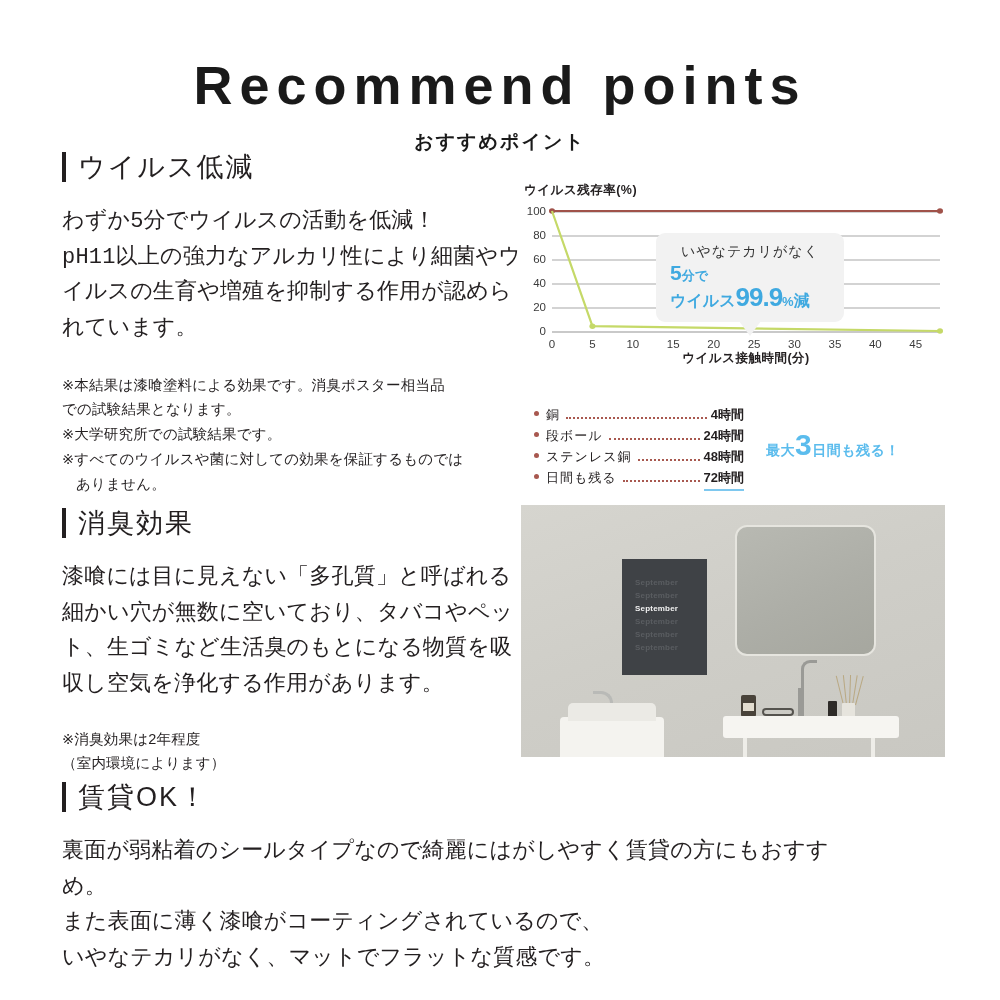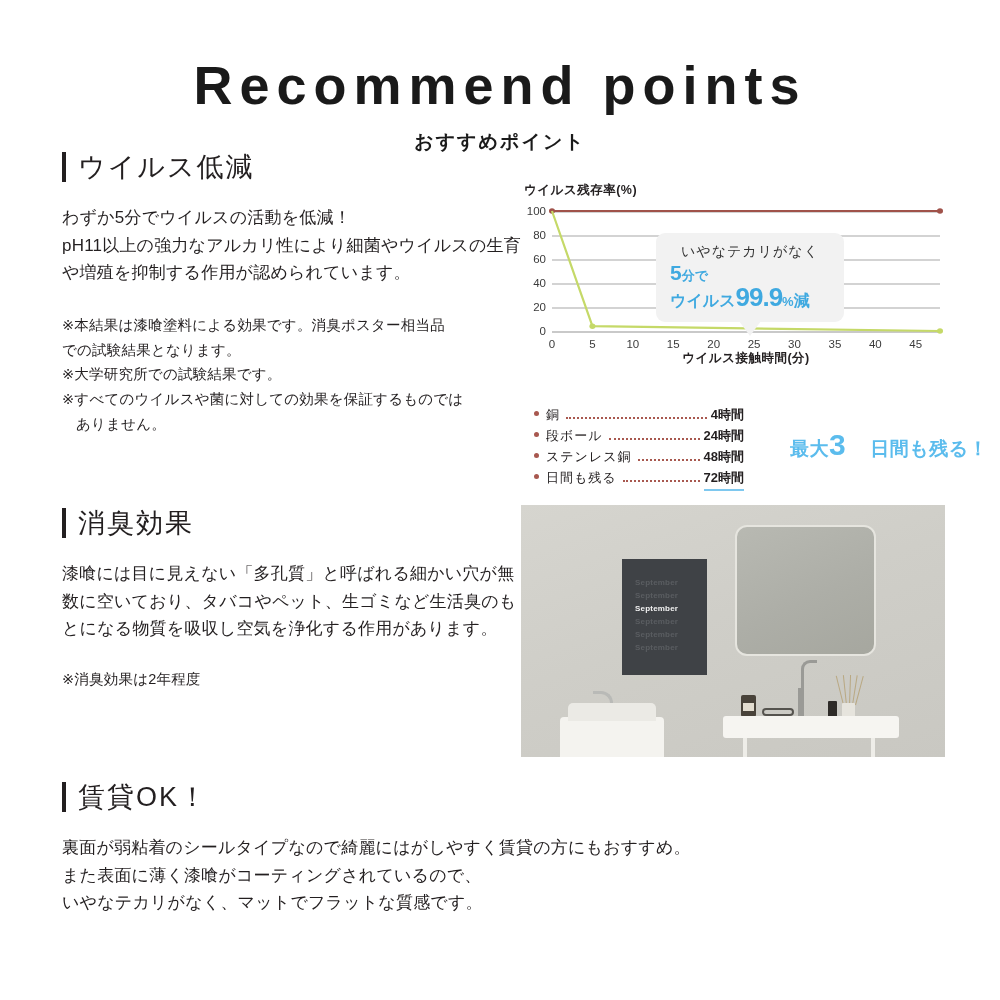"わずか5分でウイルスの活動を低減！" .body-text { font-family: none -> Liberation Mono, monospace; font-size: 17px -> 22px }
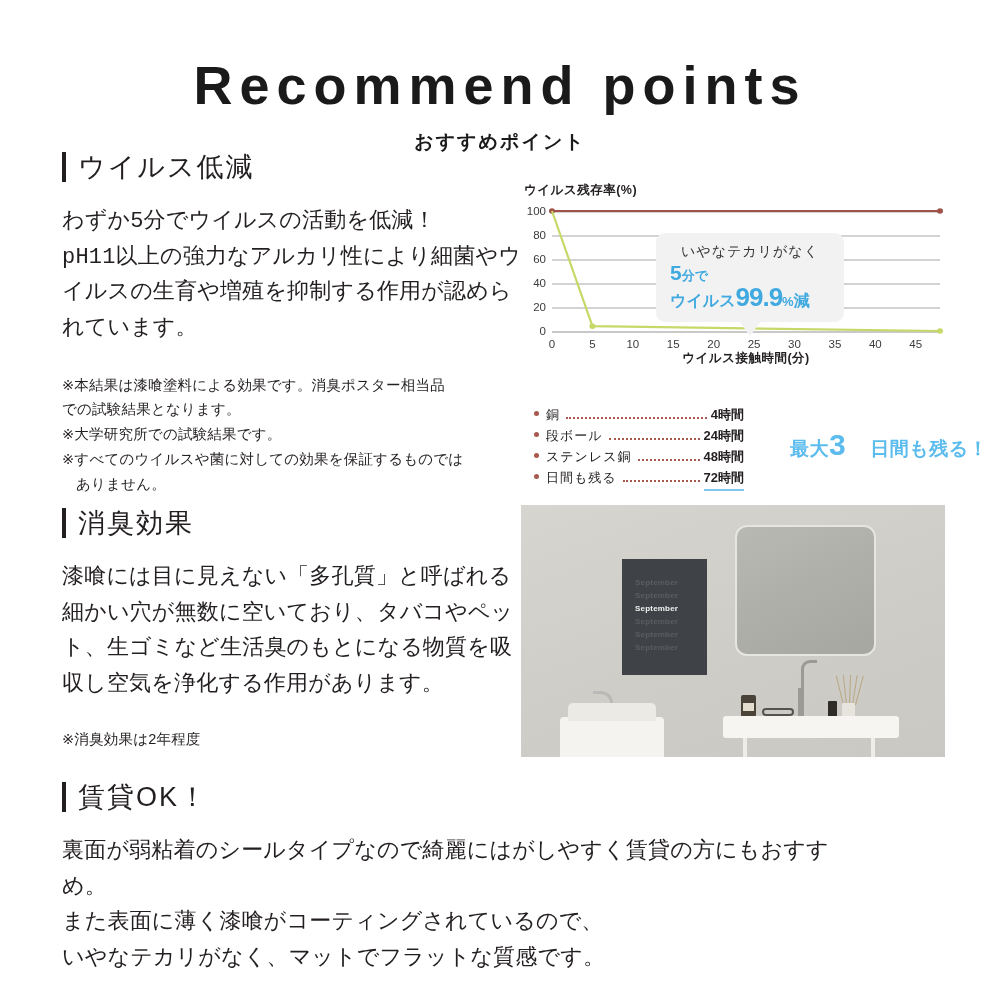"最大" #max-days .t { font-size: 19px -> 14px; margin-left: 24px -> none }
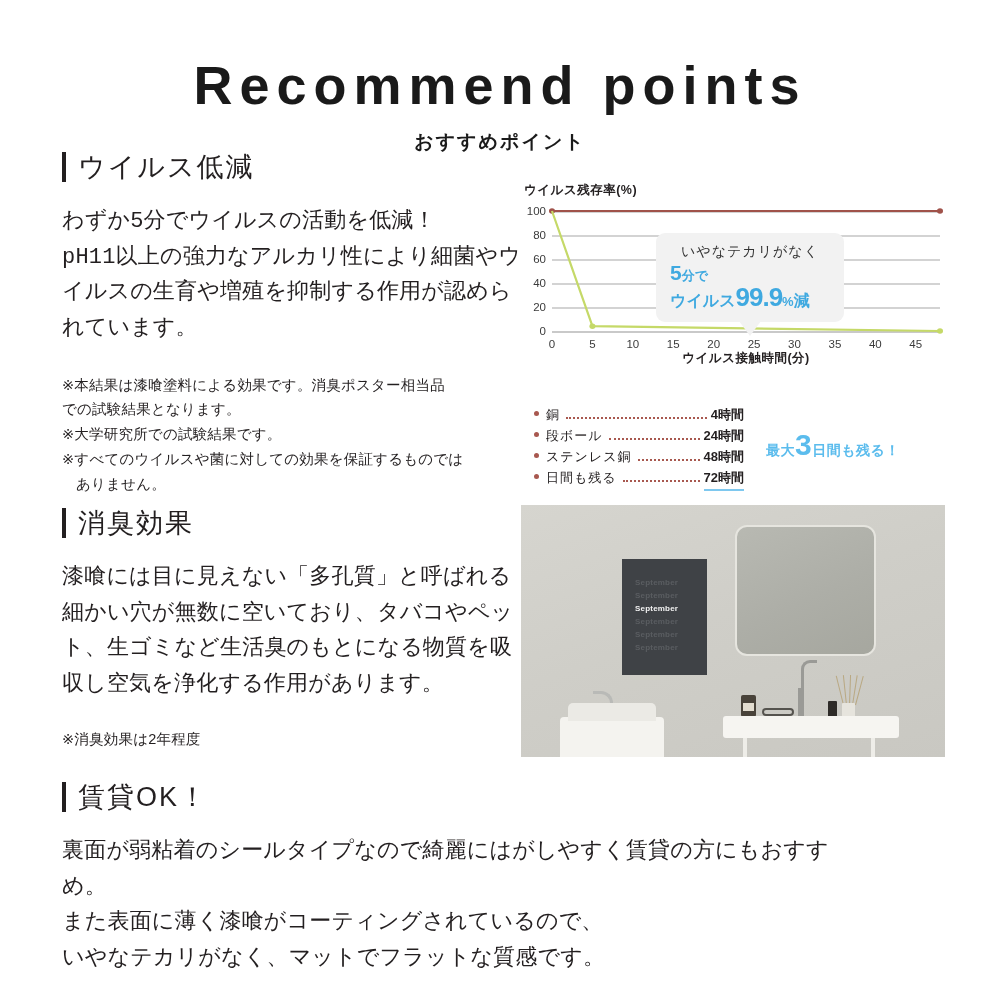"（室内環境によります）" div.note-text { html: none -> <div>（室内環境によります）</div> }
